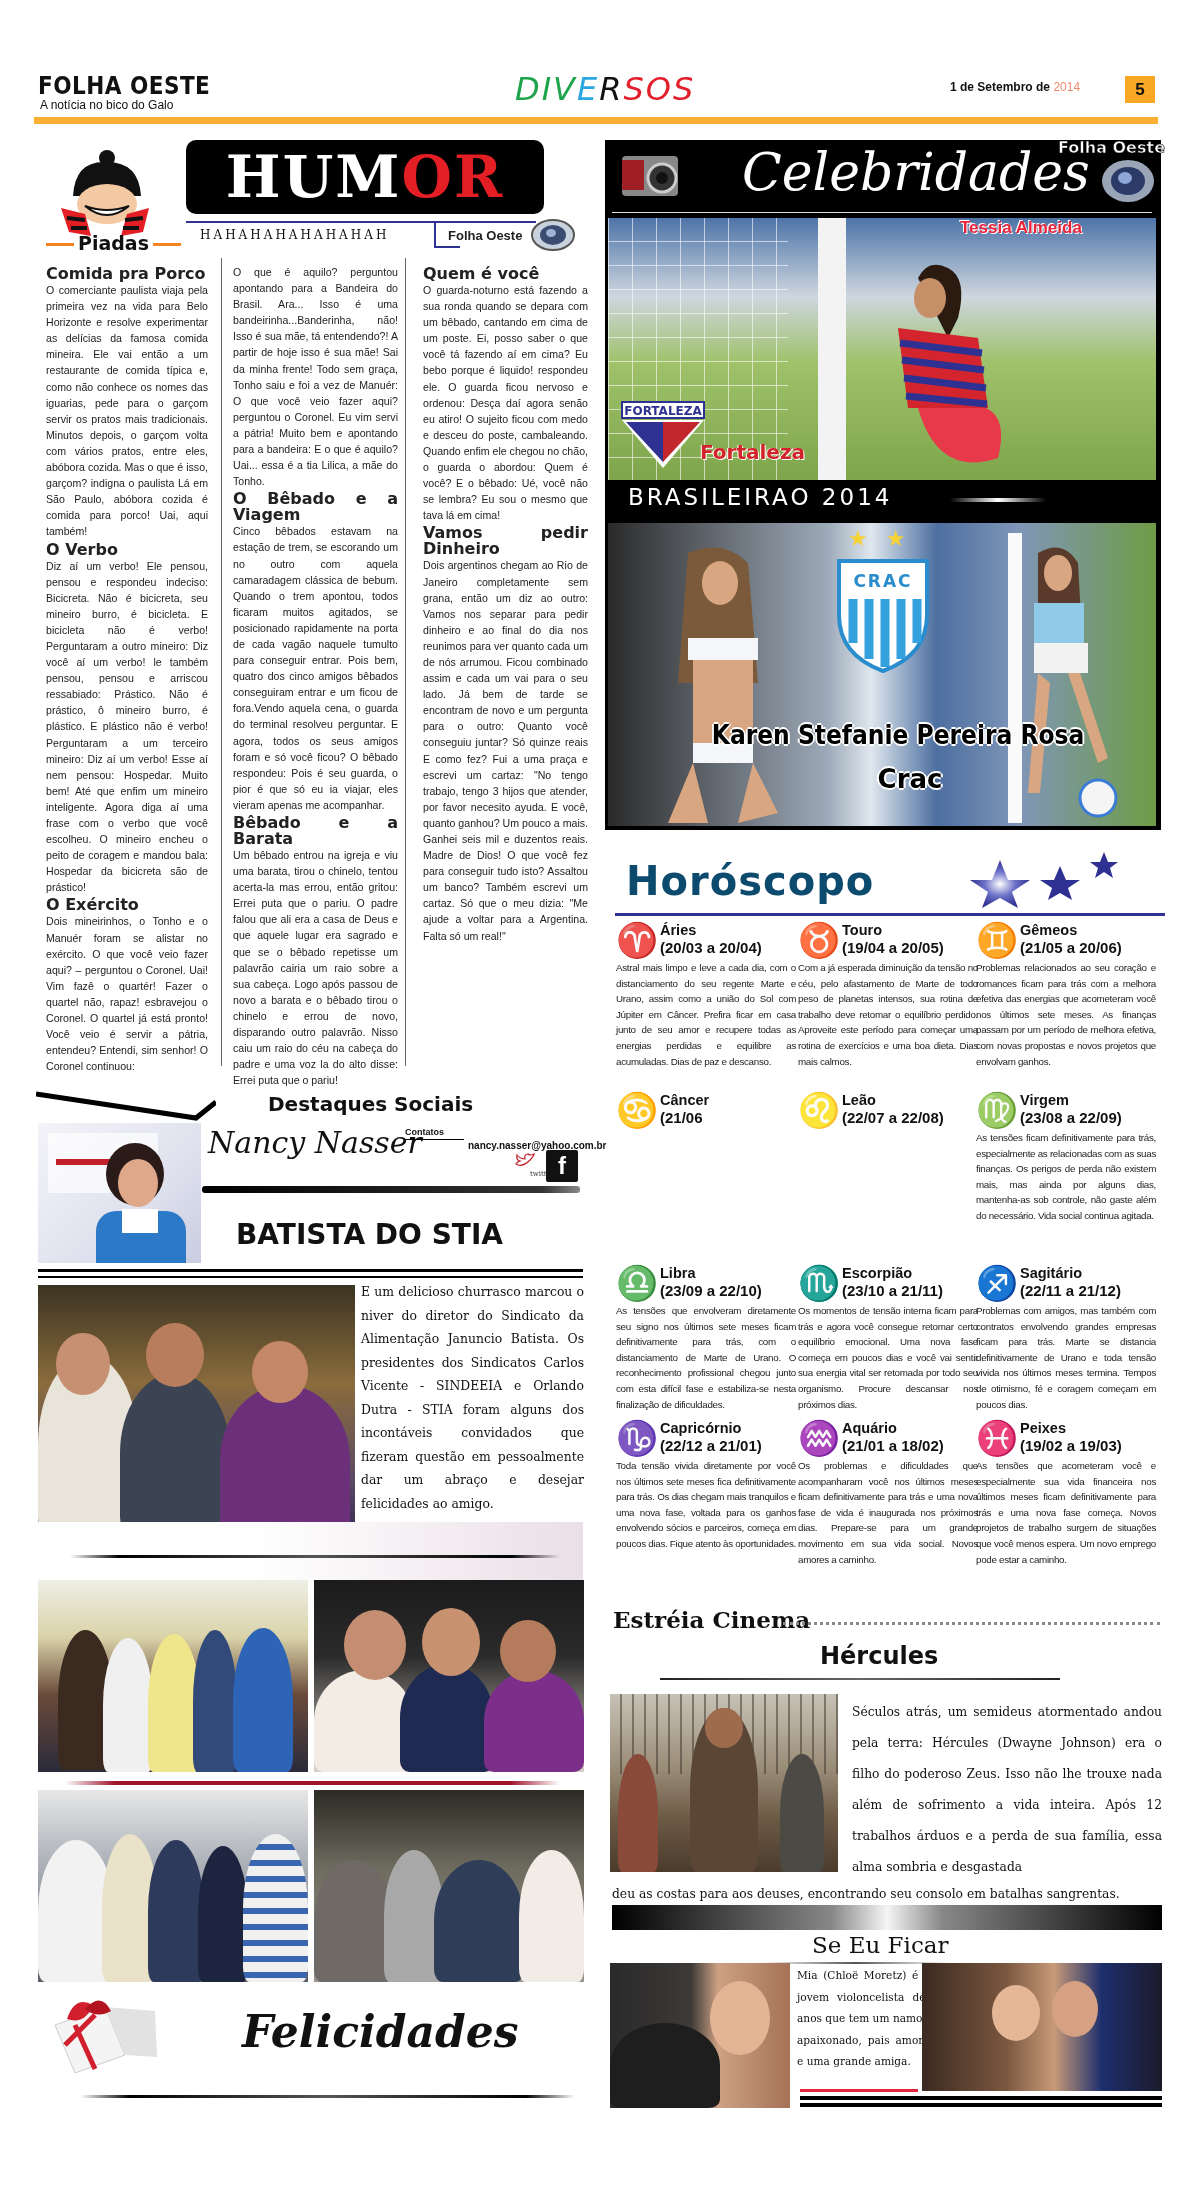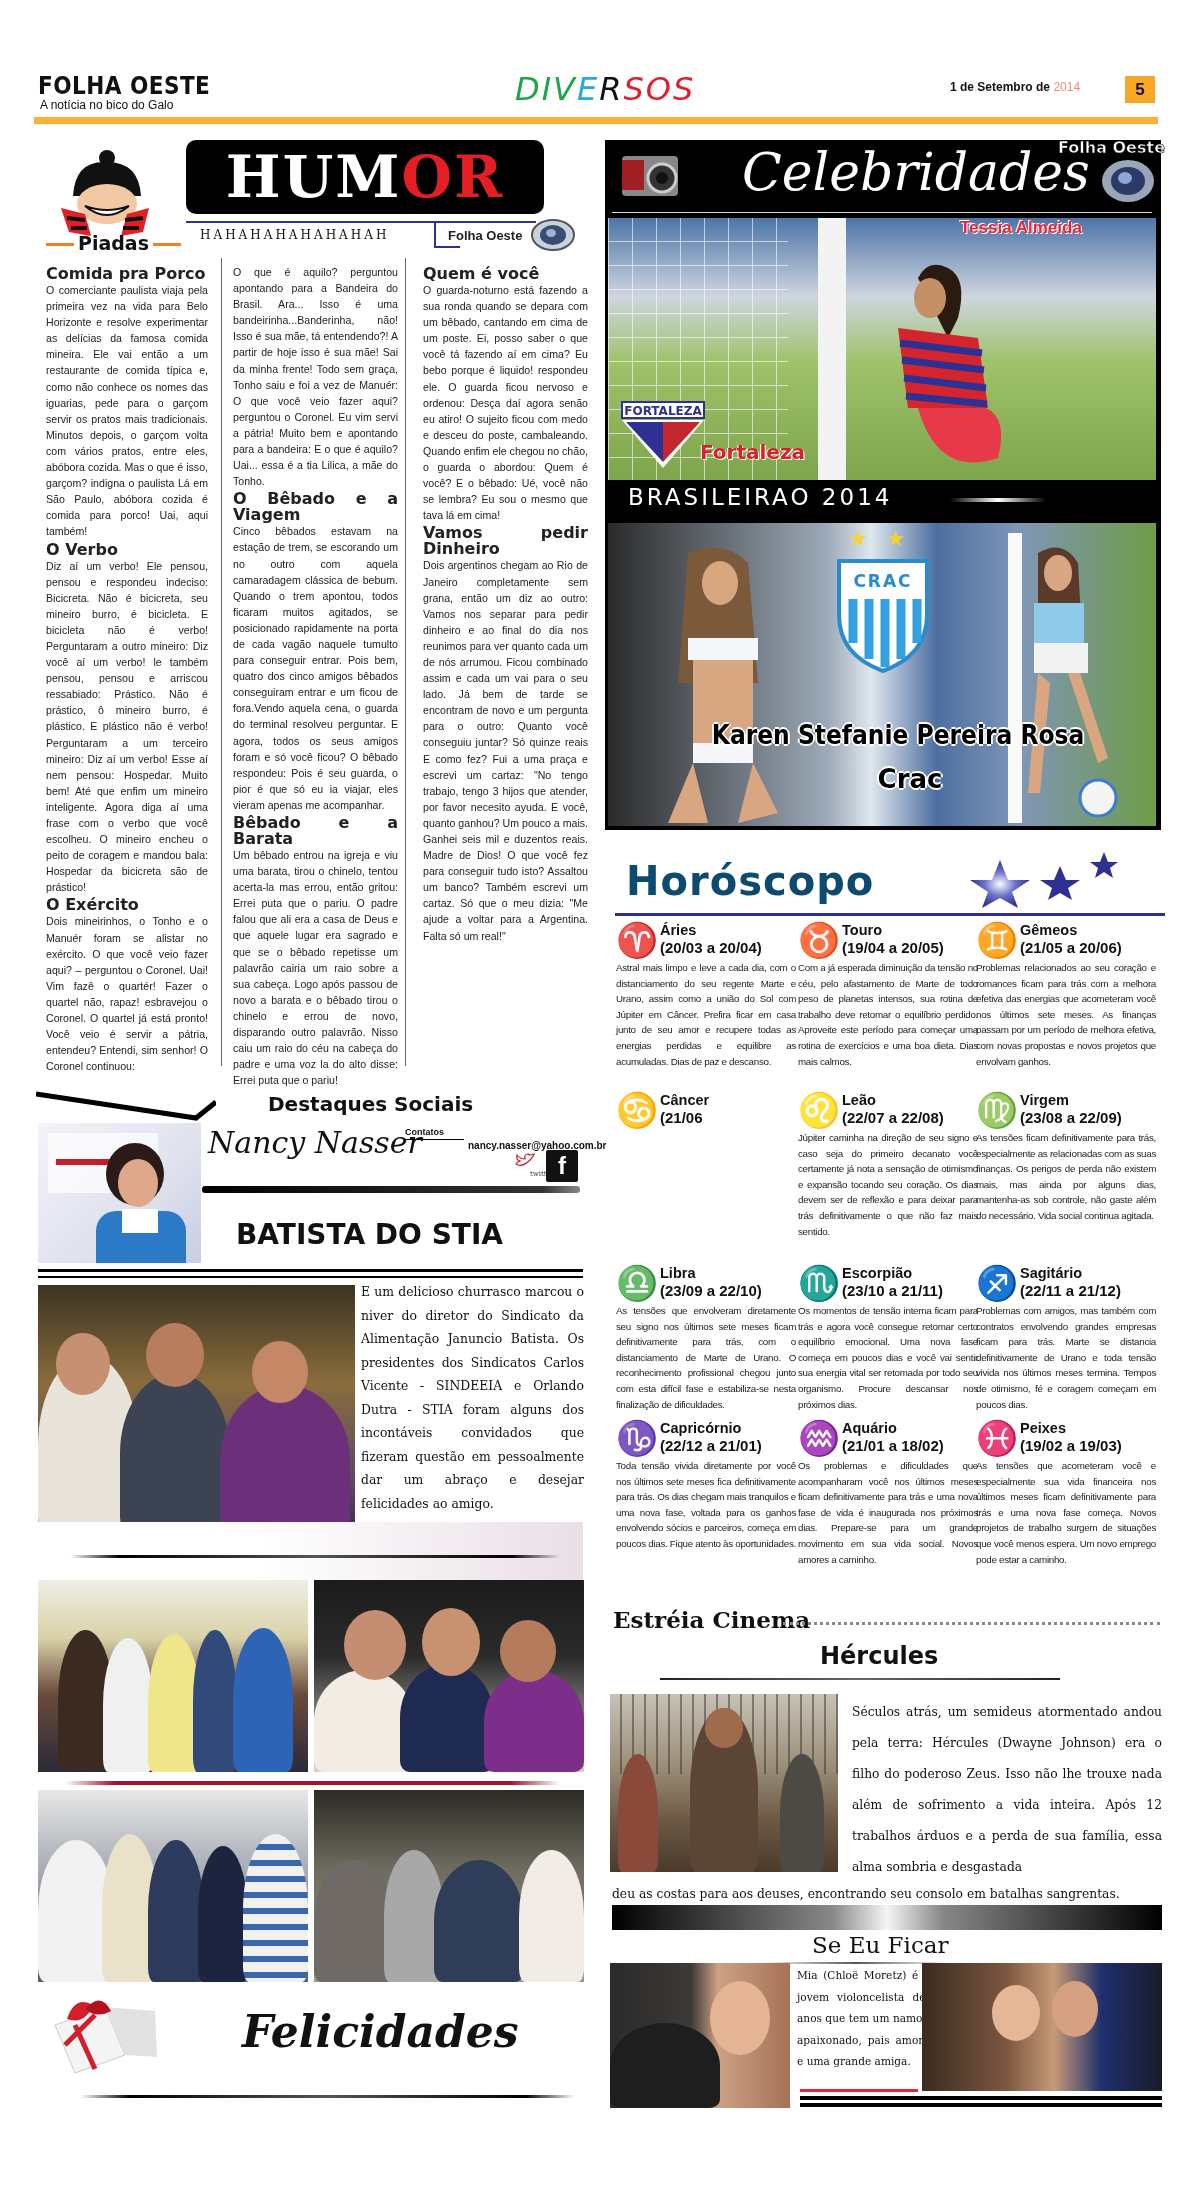"Júpiter caminha na direção de" div.sign-text { html: <div>Júpiter caminha na direção de seu signo e caso seja do primeiro decanato você certamente já nota a sensação de otimismo e expansão tocando seu coração. Os dias devem ser de reflexão e para deixar para trás definitivamente o que não faz mais sentido.</div> -> none }
